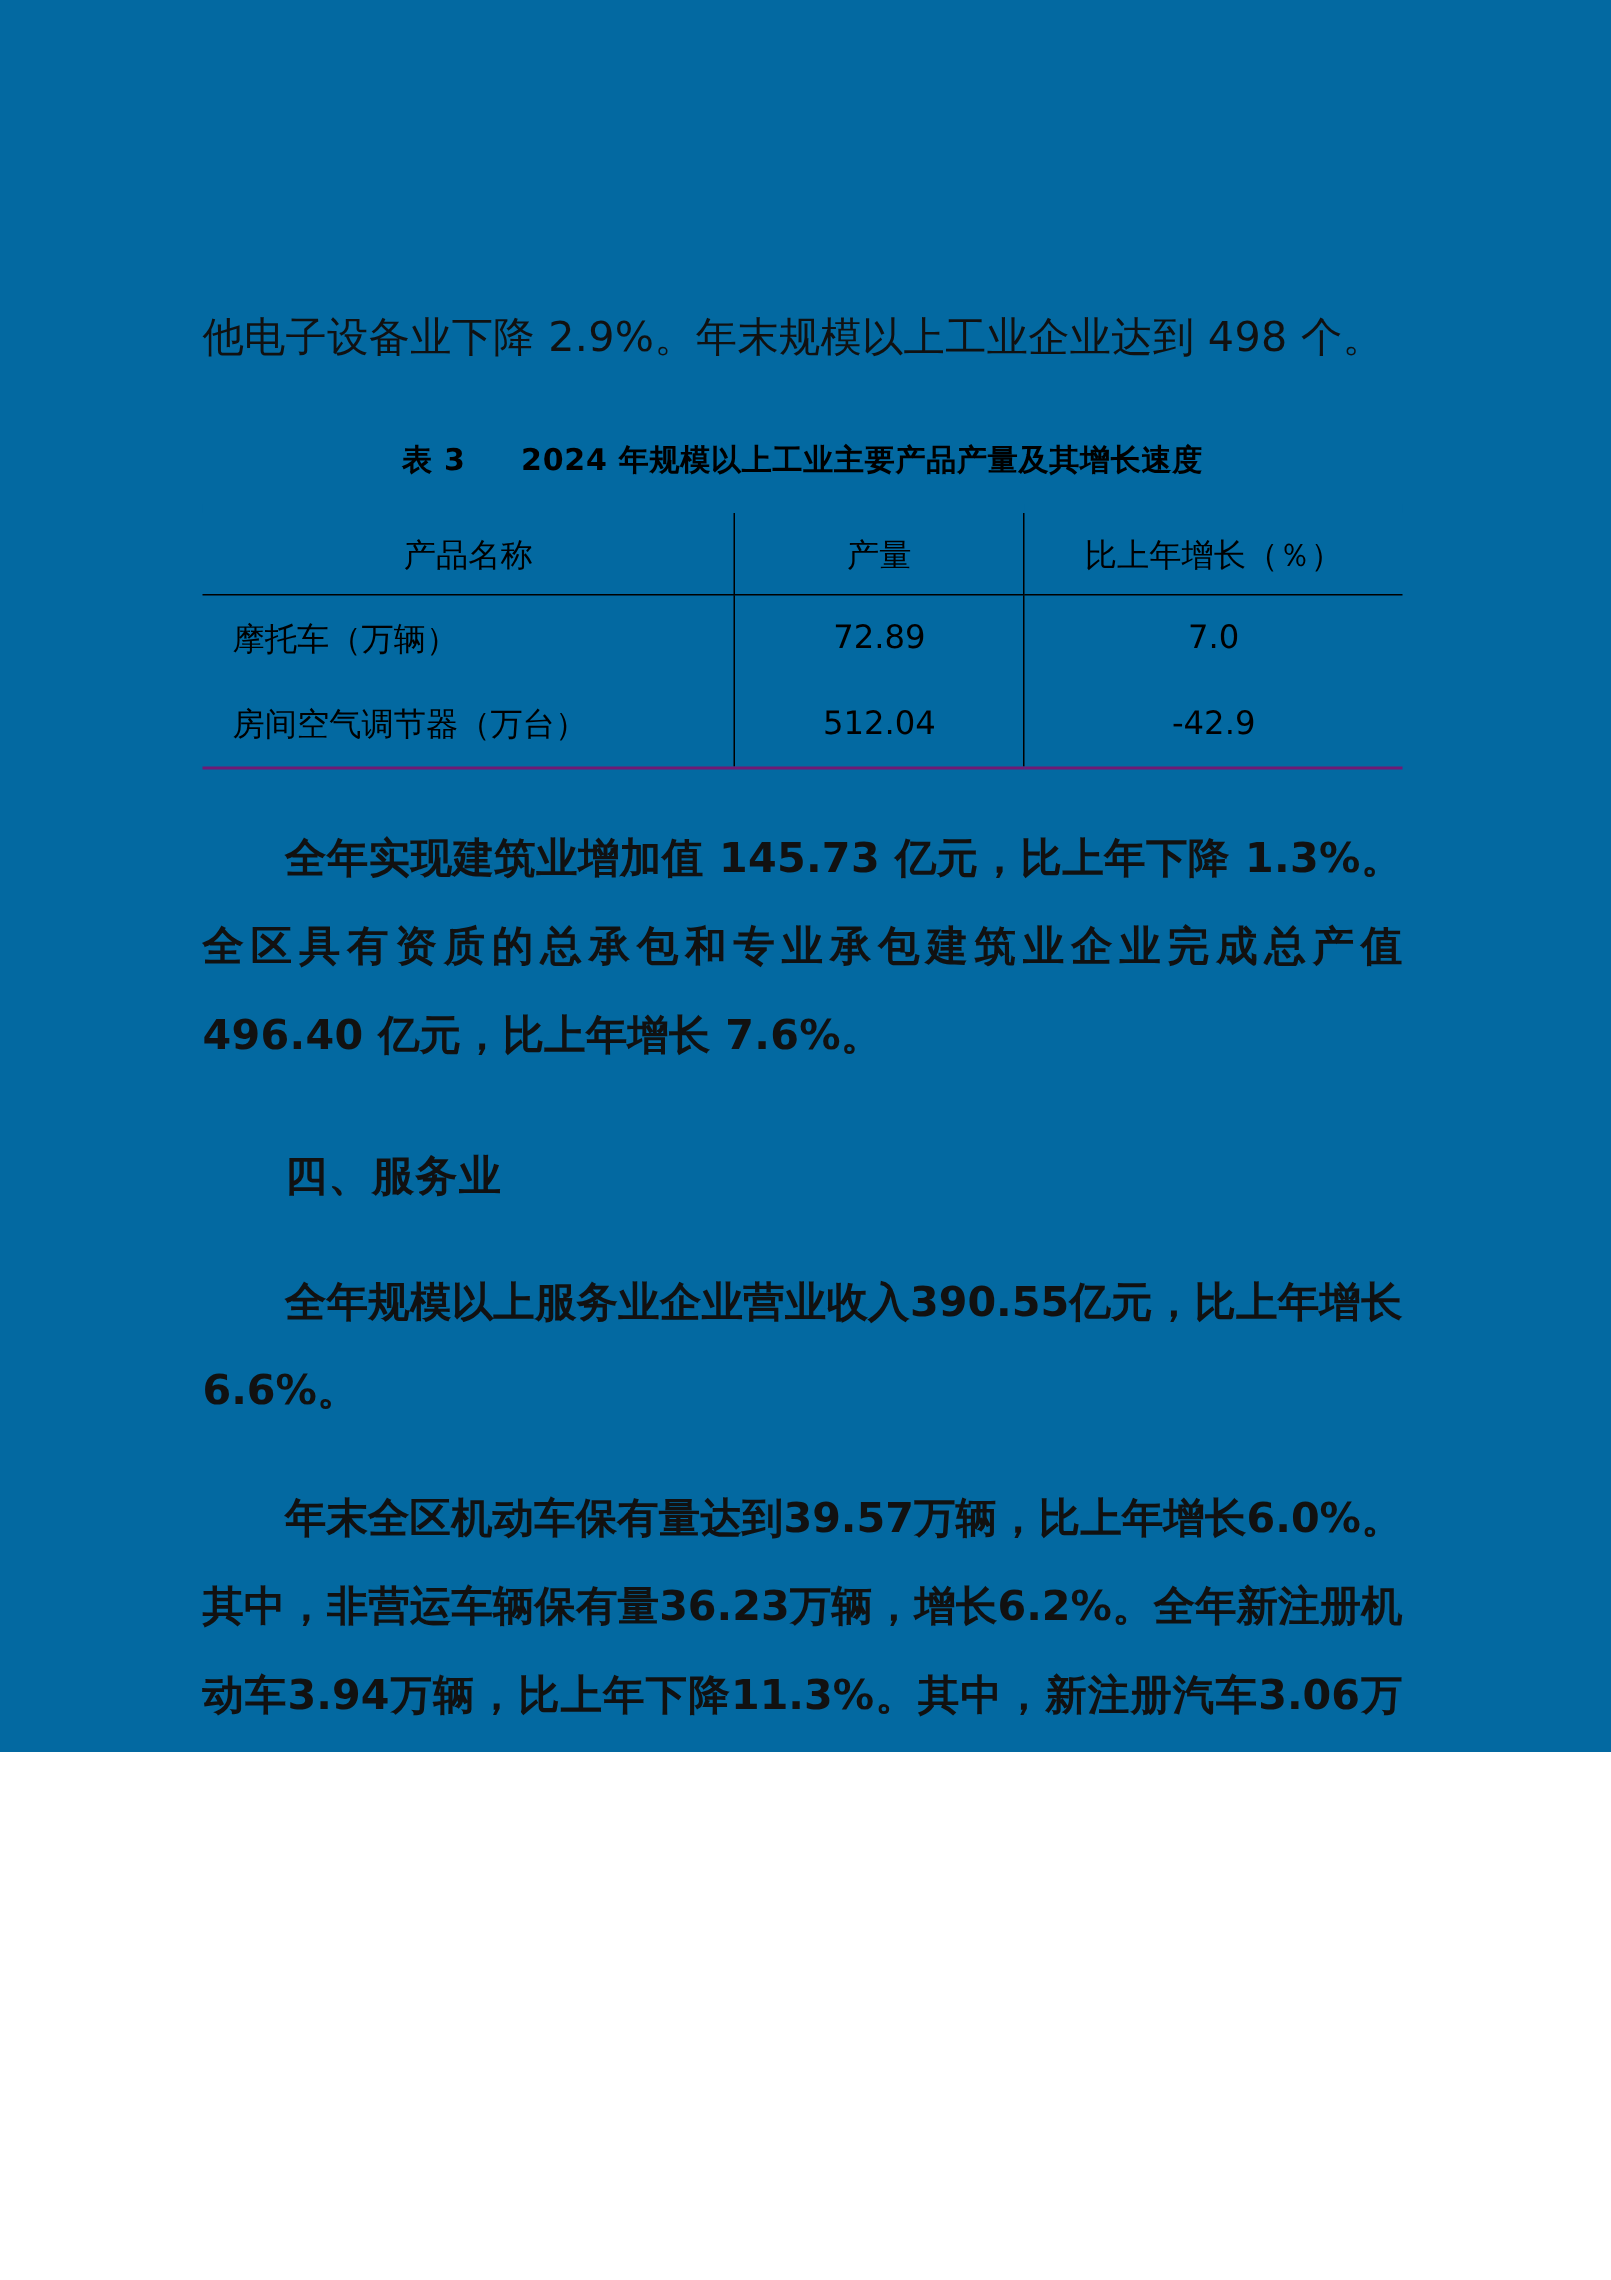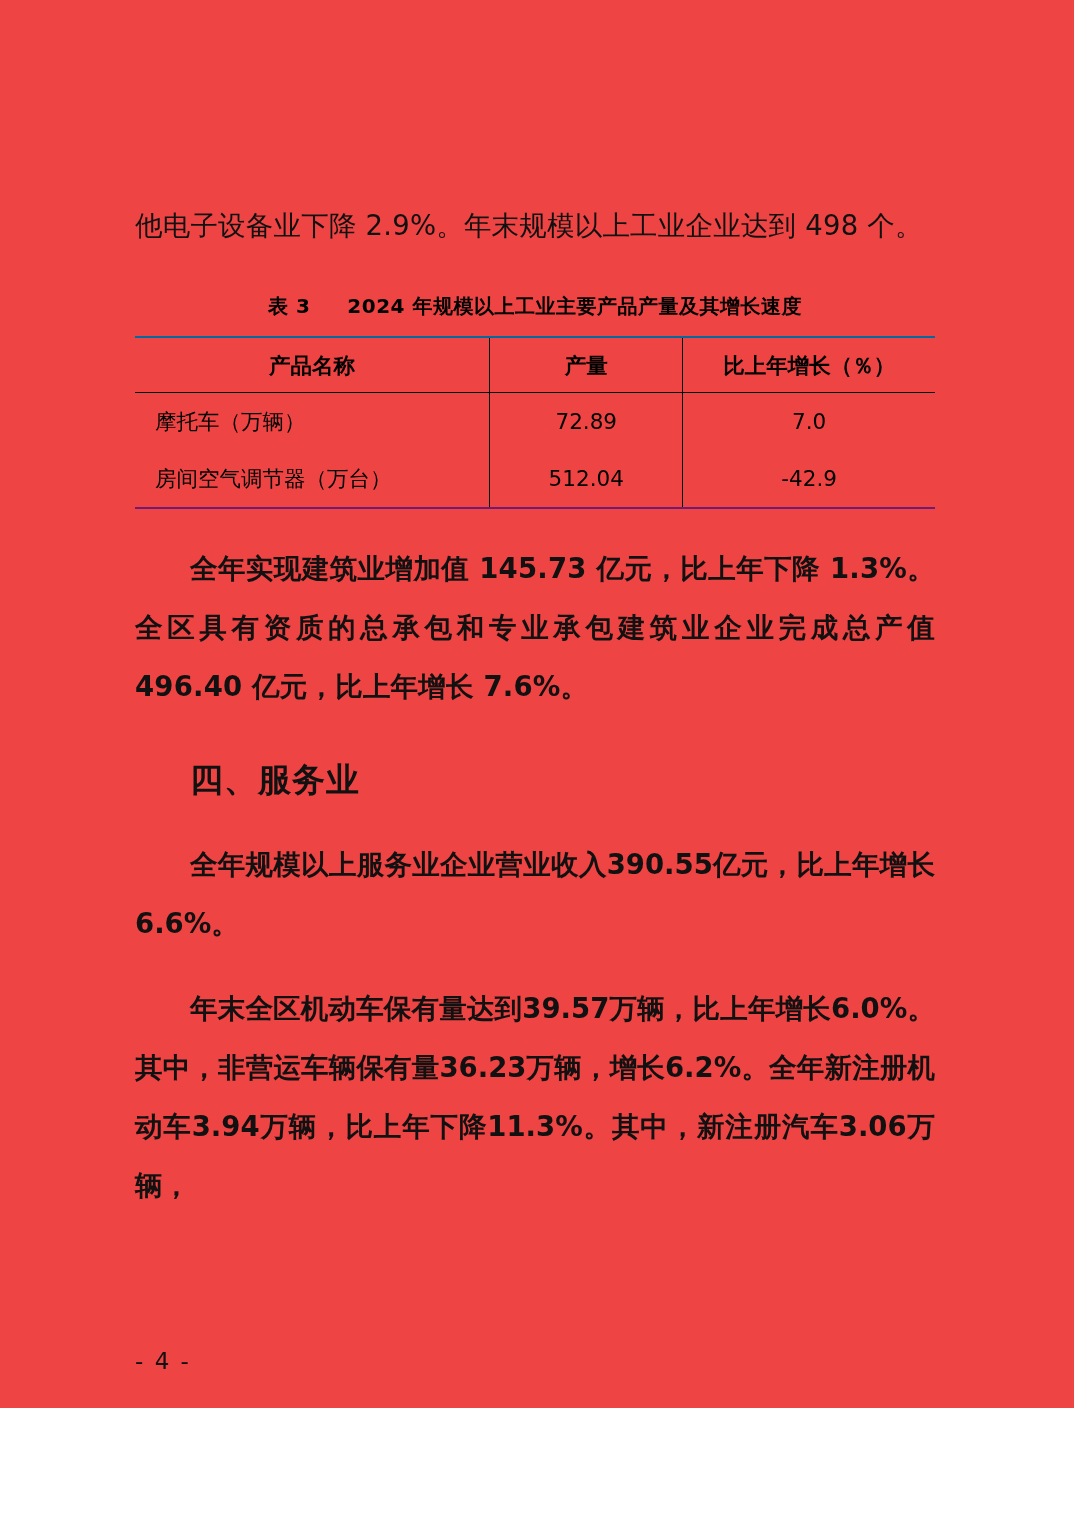"他电子设备业下降 2.9%。年末规模以上工业企业达到 498 个。" .page { background: #ef4444 -> #0369a1; height: 1408px -> 1168px }
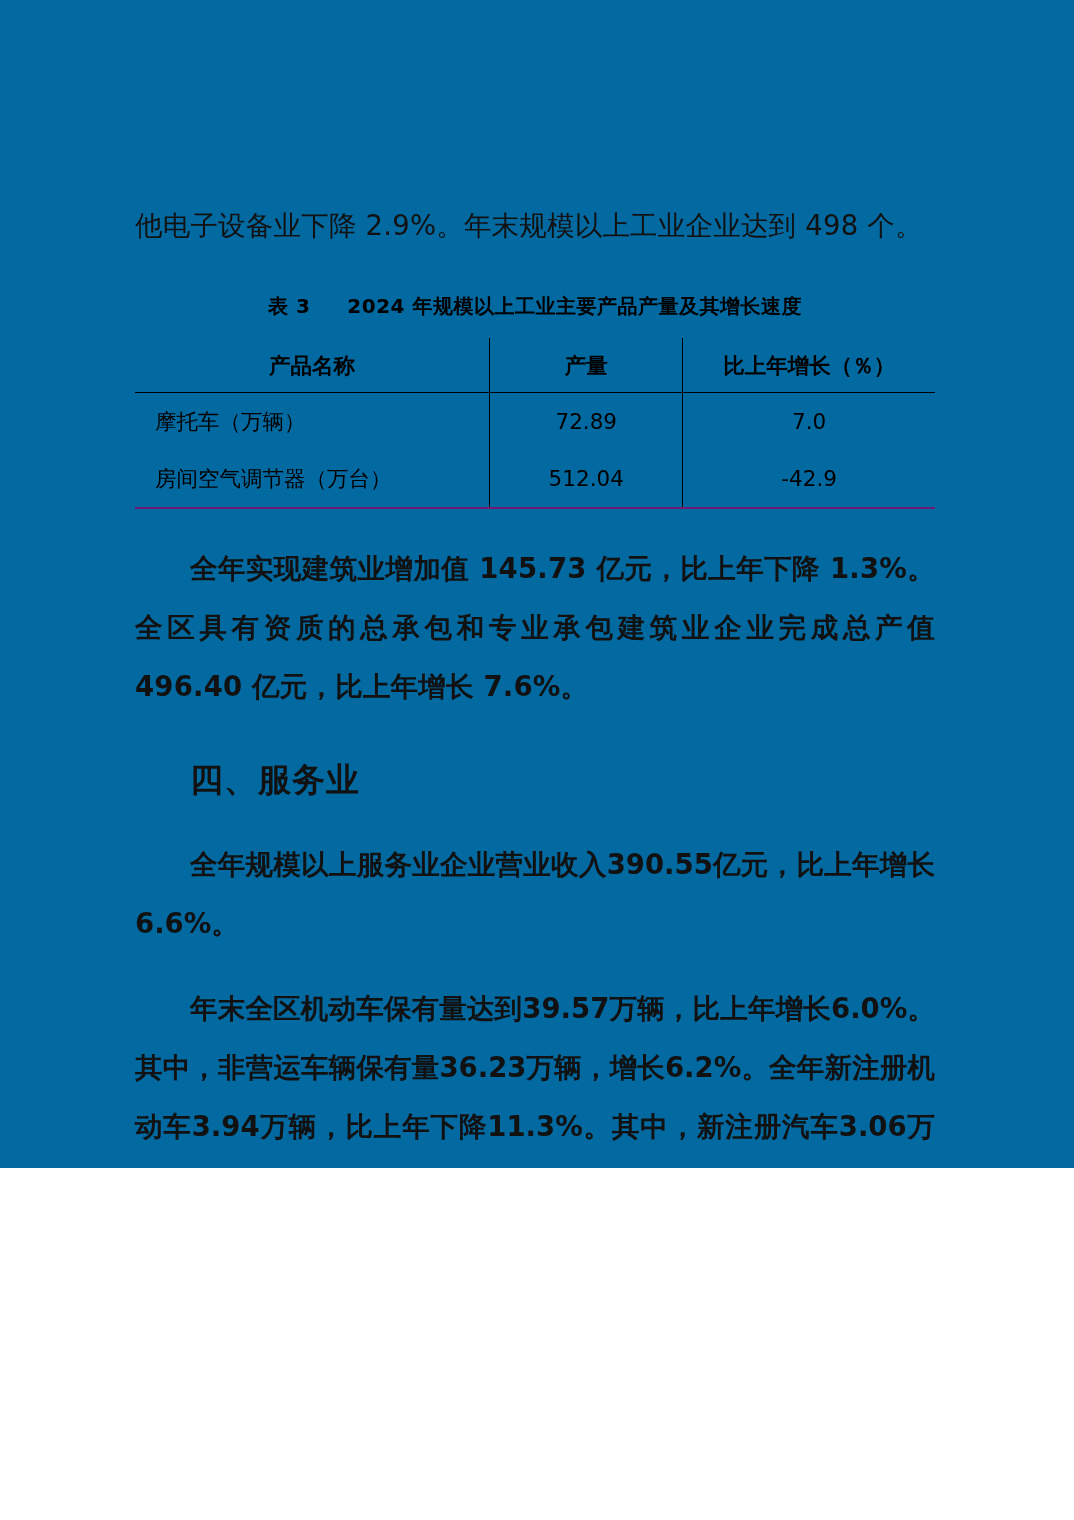"产品名称" table.prod-table thead th { border-top: 2px solid #0369a1 -> 6px solid #0369a1; font-weight: bold -> normal }
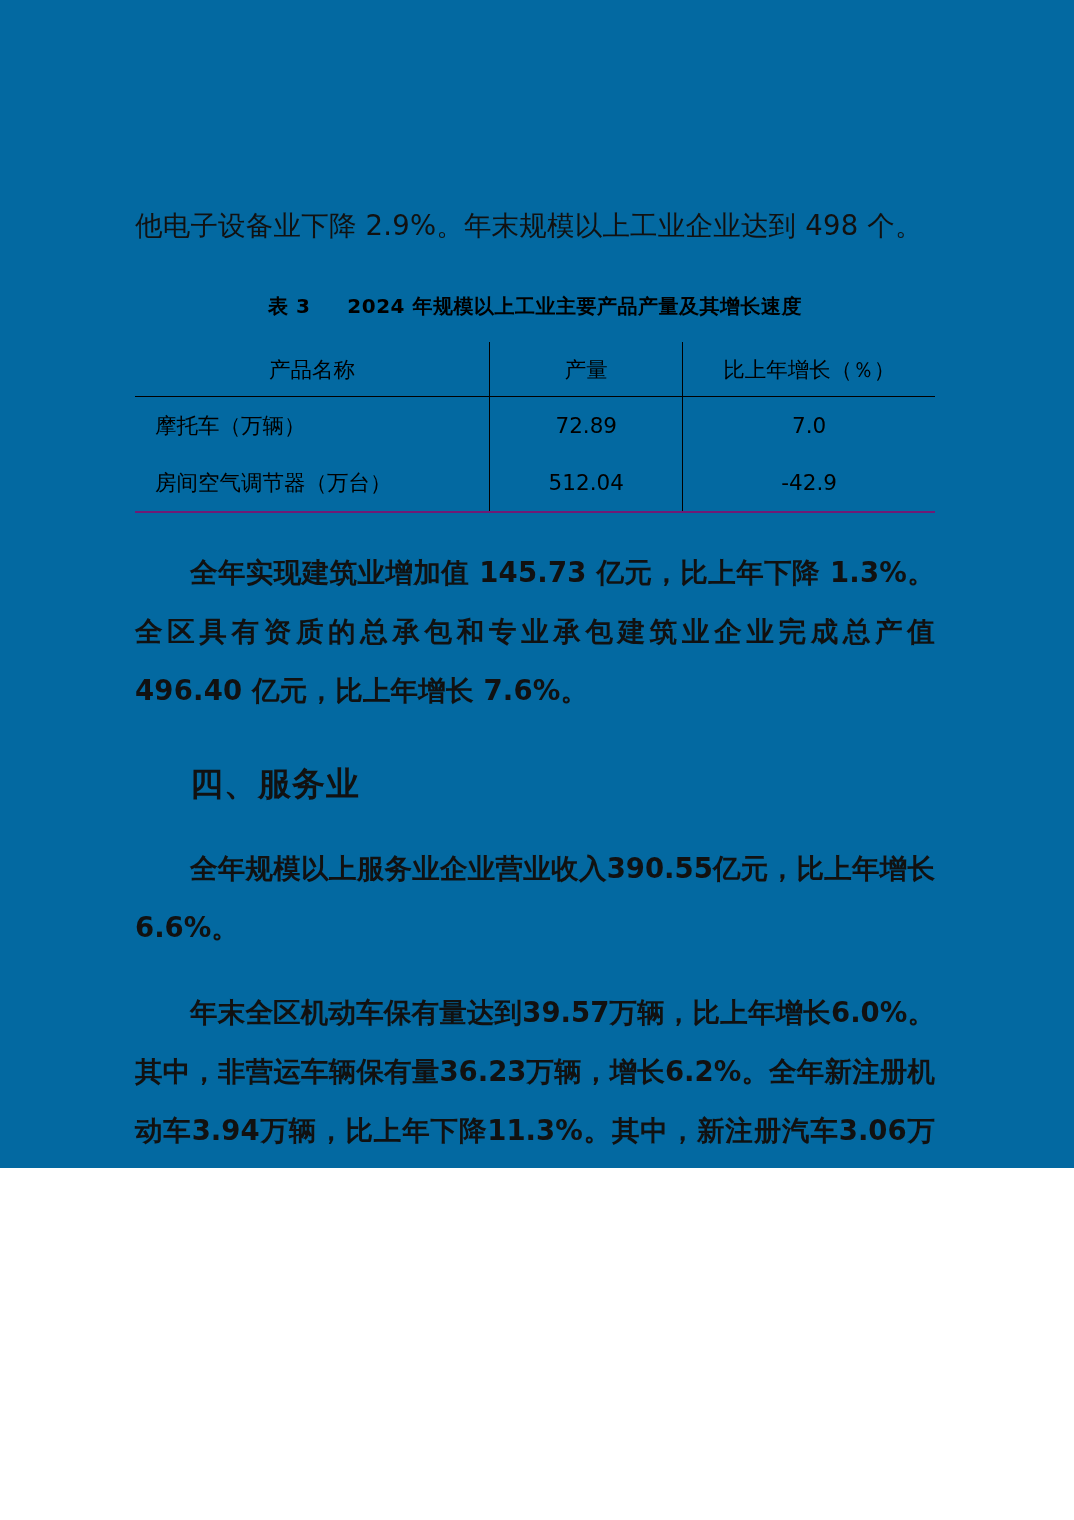"四、服务业" .section-head { font-size: 33px -> 28px }
